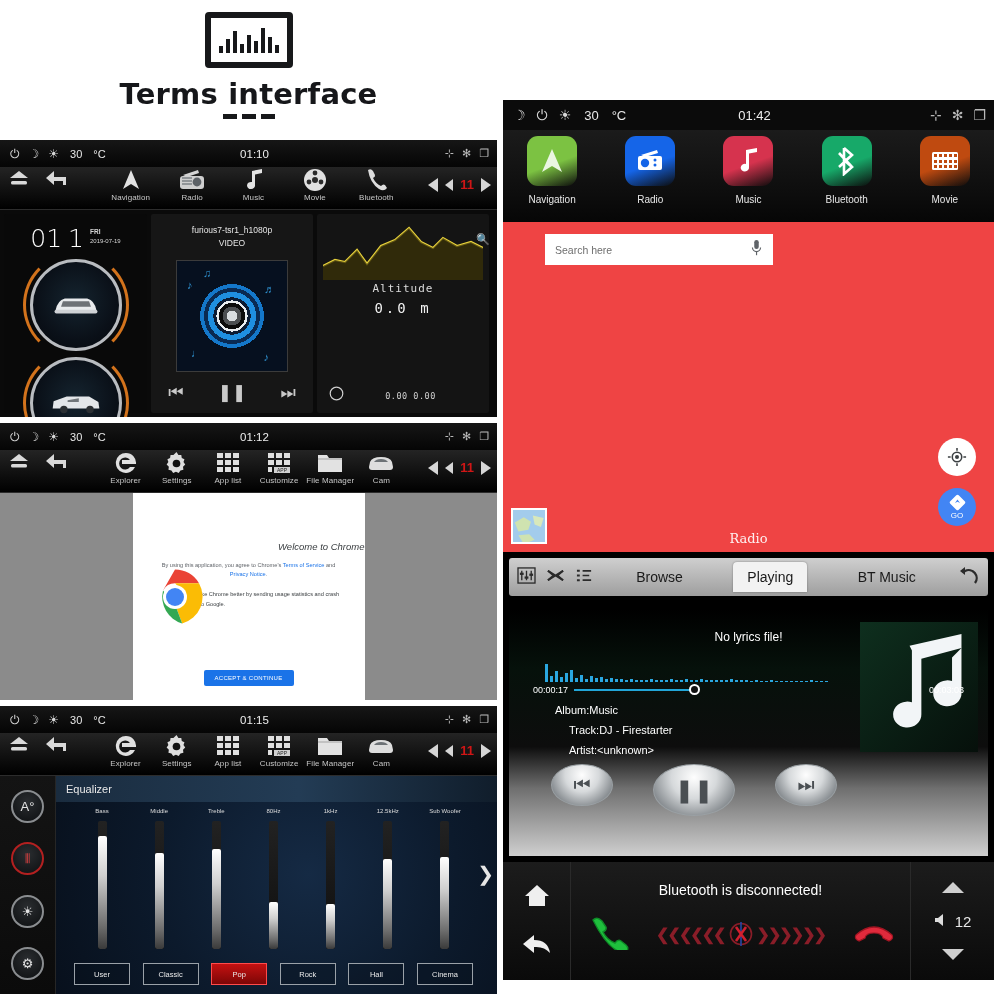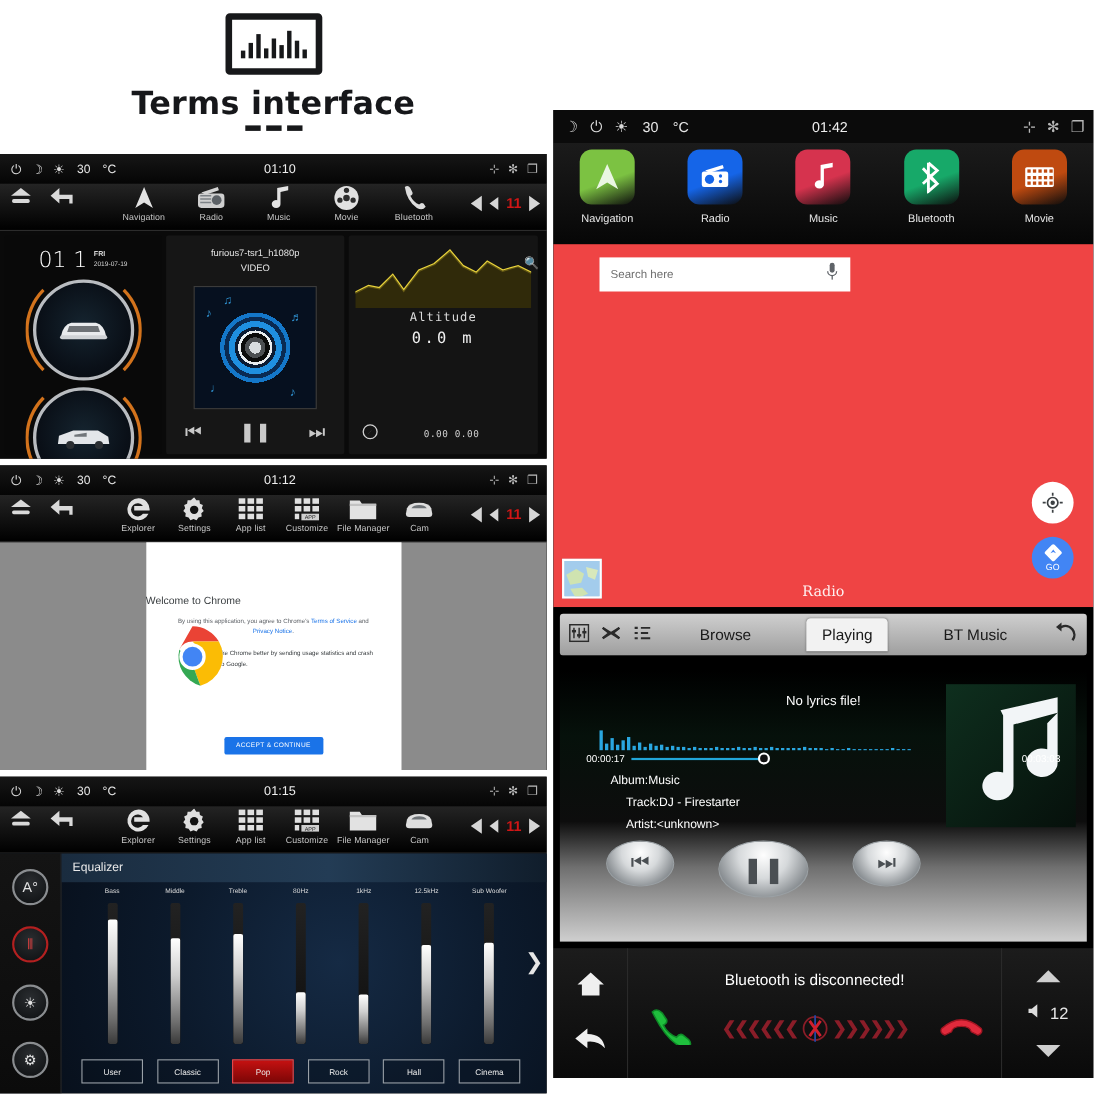"01" .clk-h, .clk-m { font-size: 20px -> 25px }
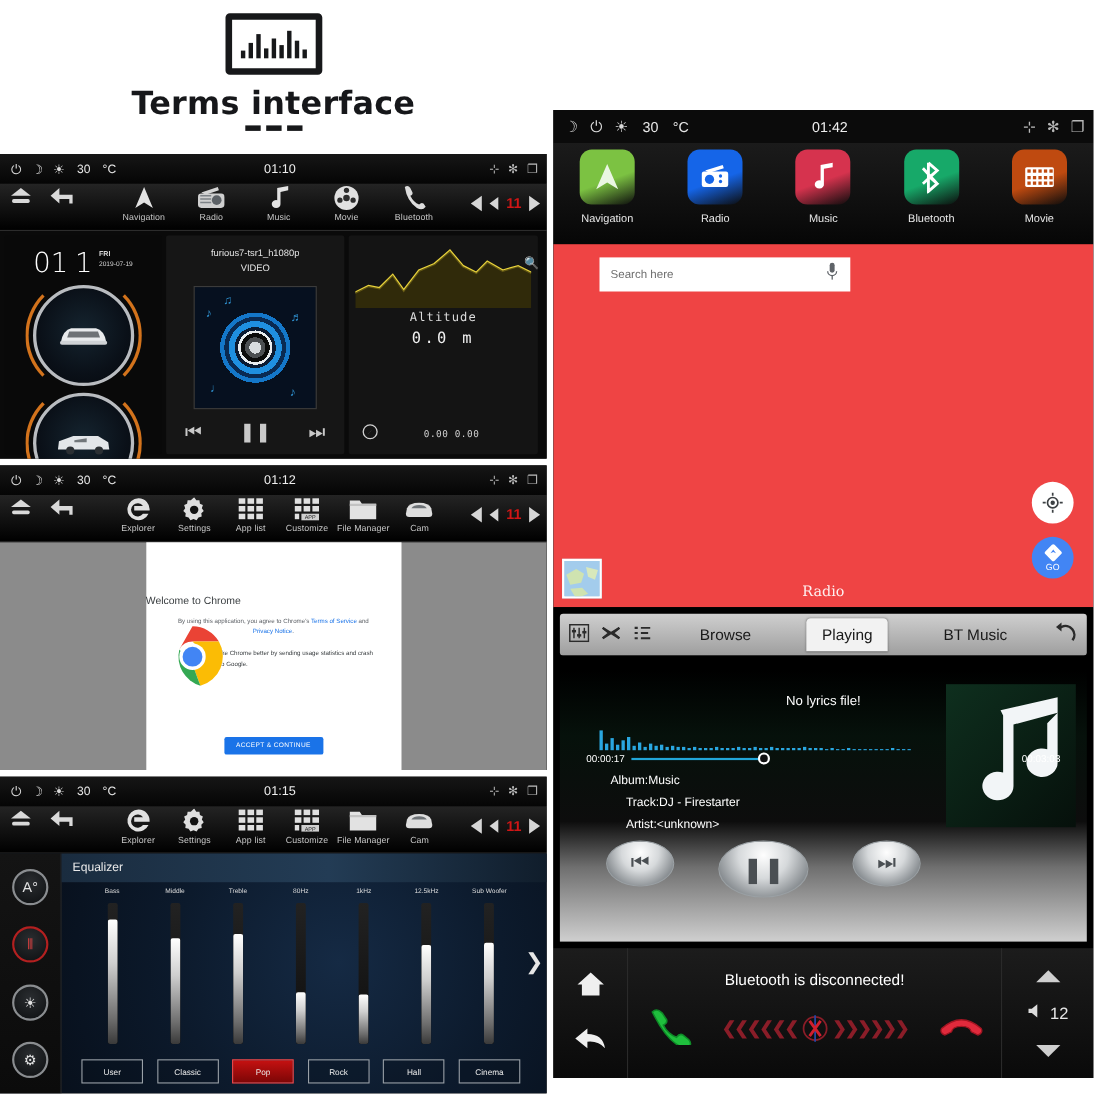"Welcome to Chrome" .ch-title { font-style: none -> italic; text-align: left -> right }
